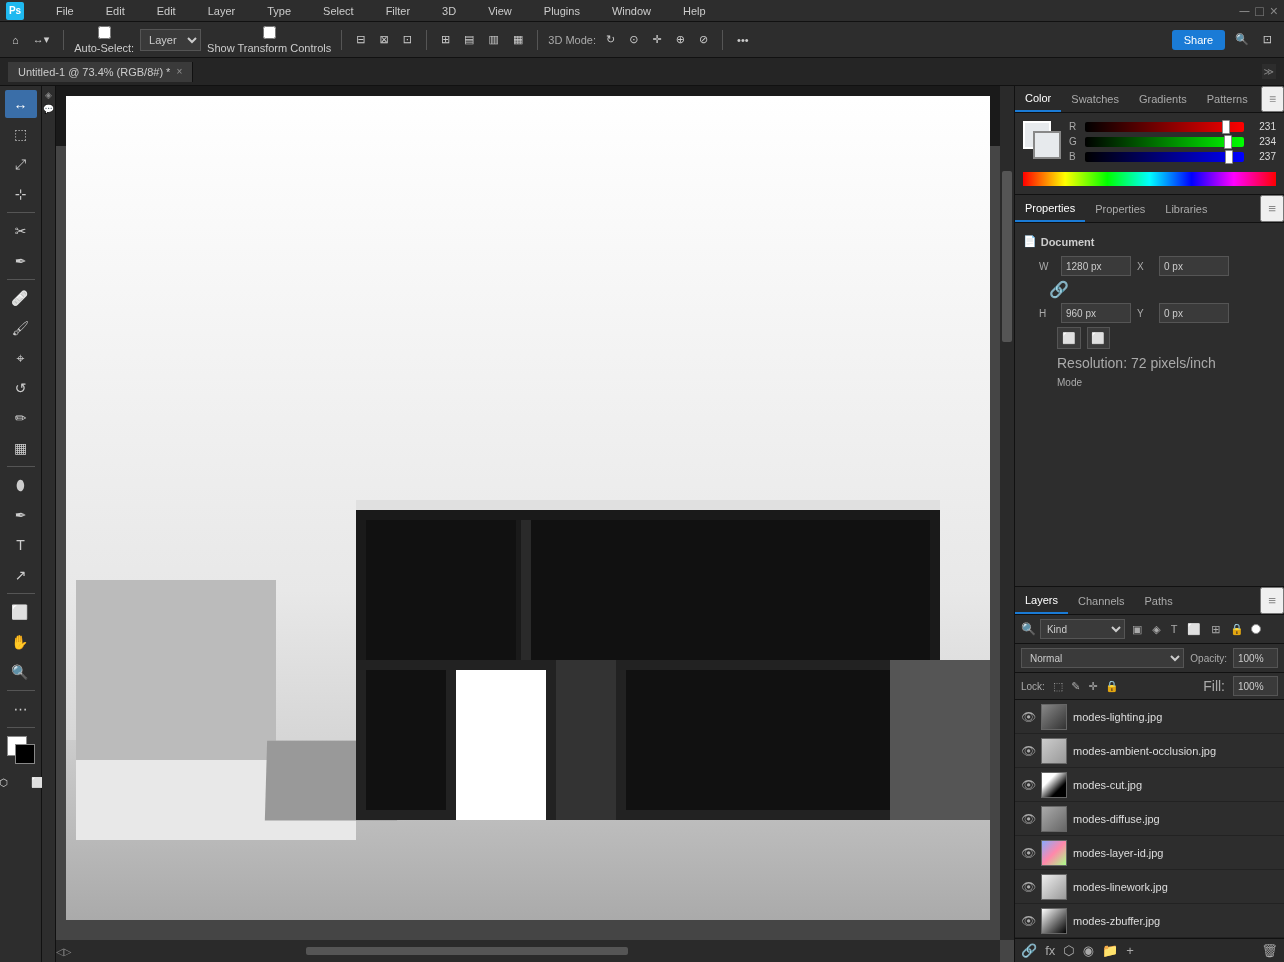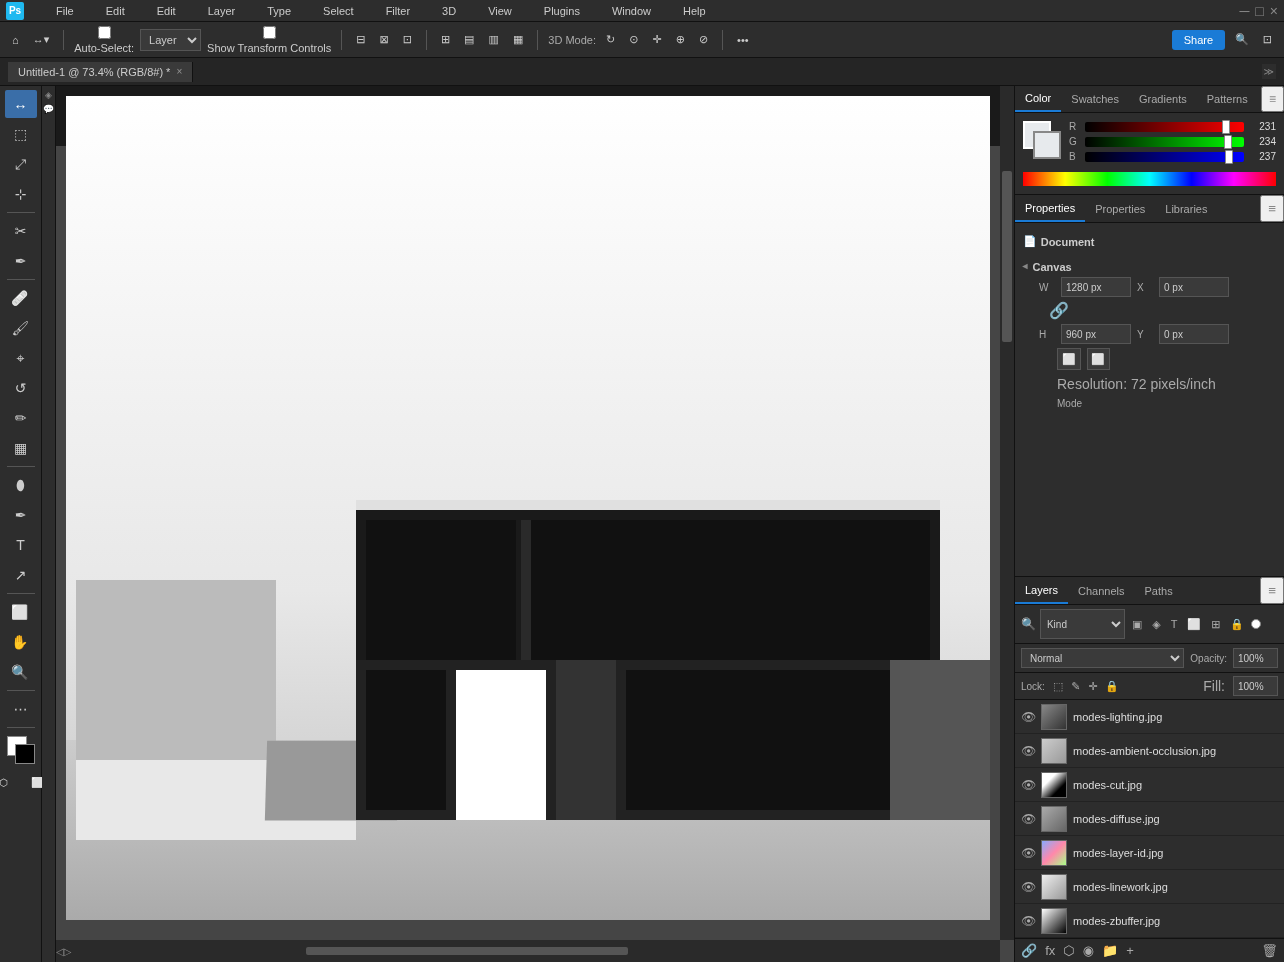"Canvas" div.props-section-header { html: <div> <span>▾</span> <span>Canvas</span> </div> -> none }
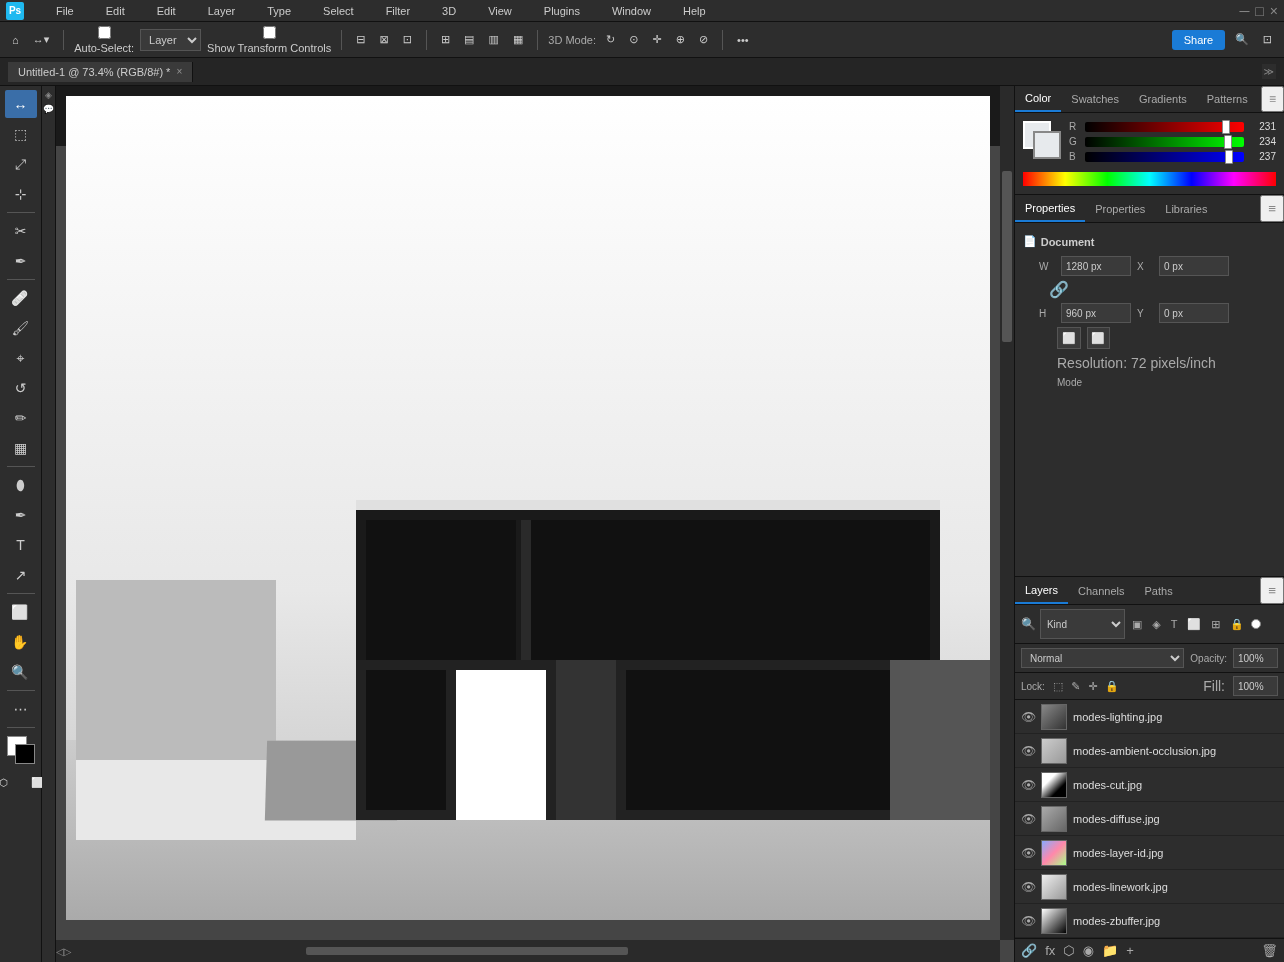"Kind" .layers-kind-select { height: 30px -> 20px }
